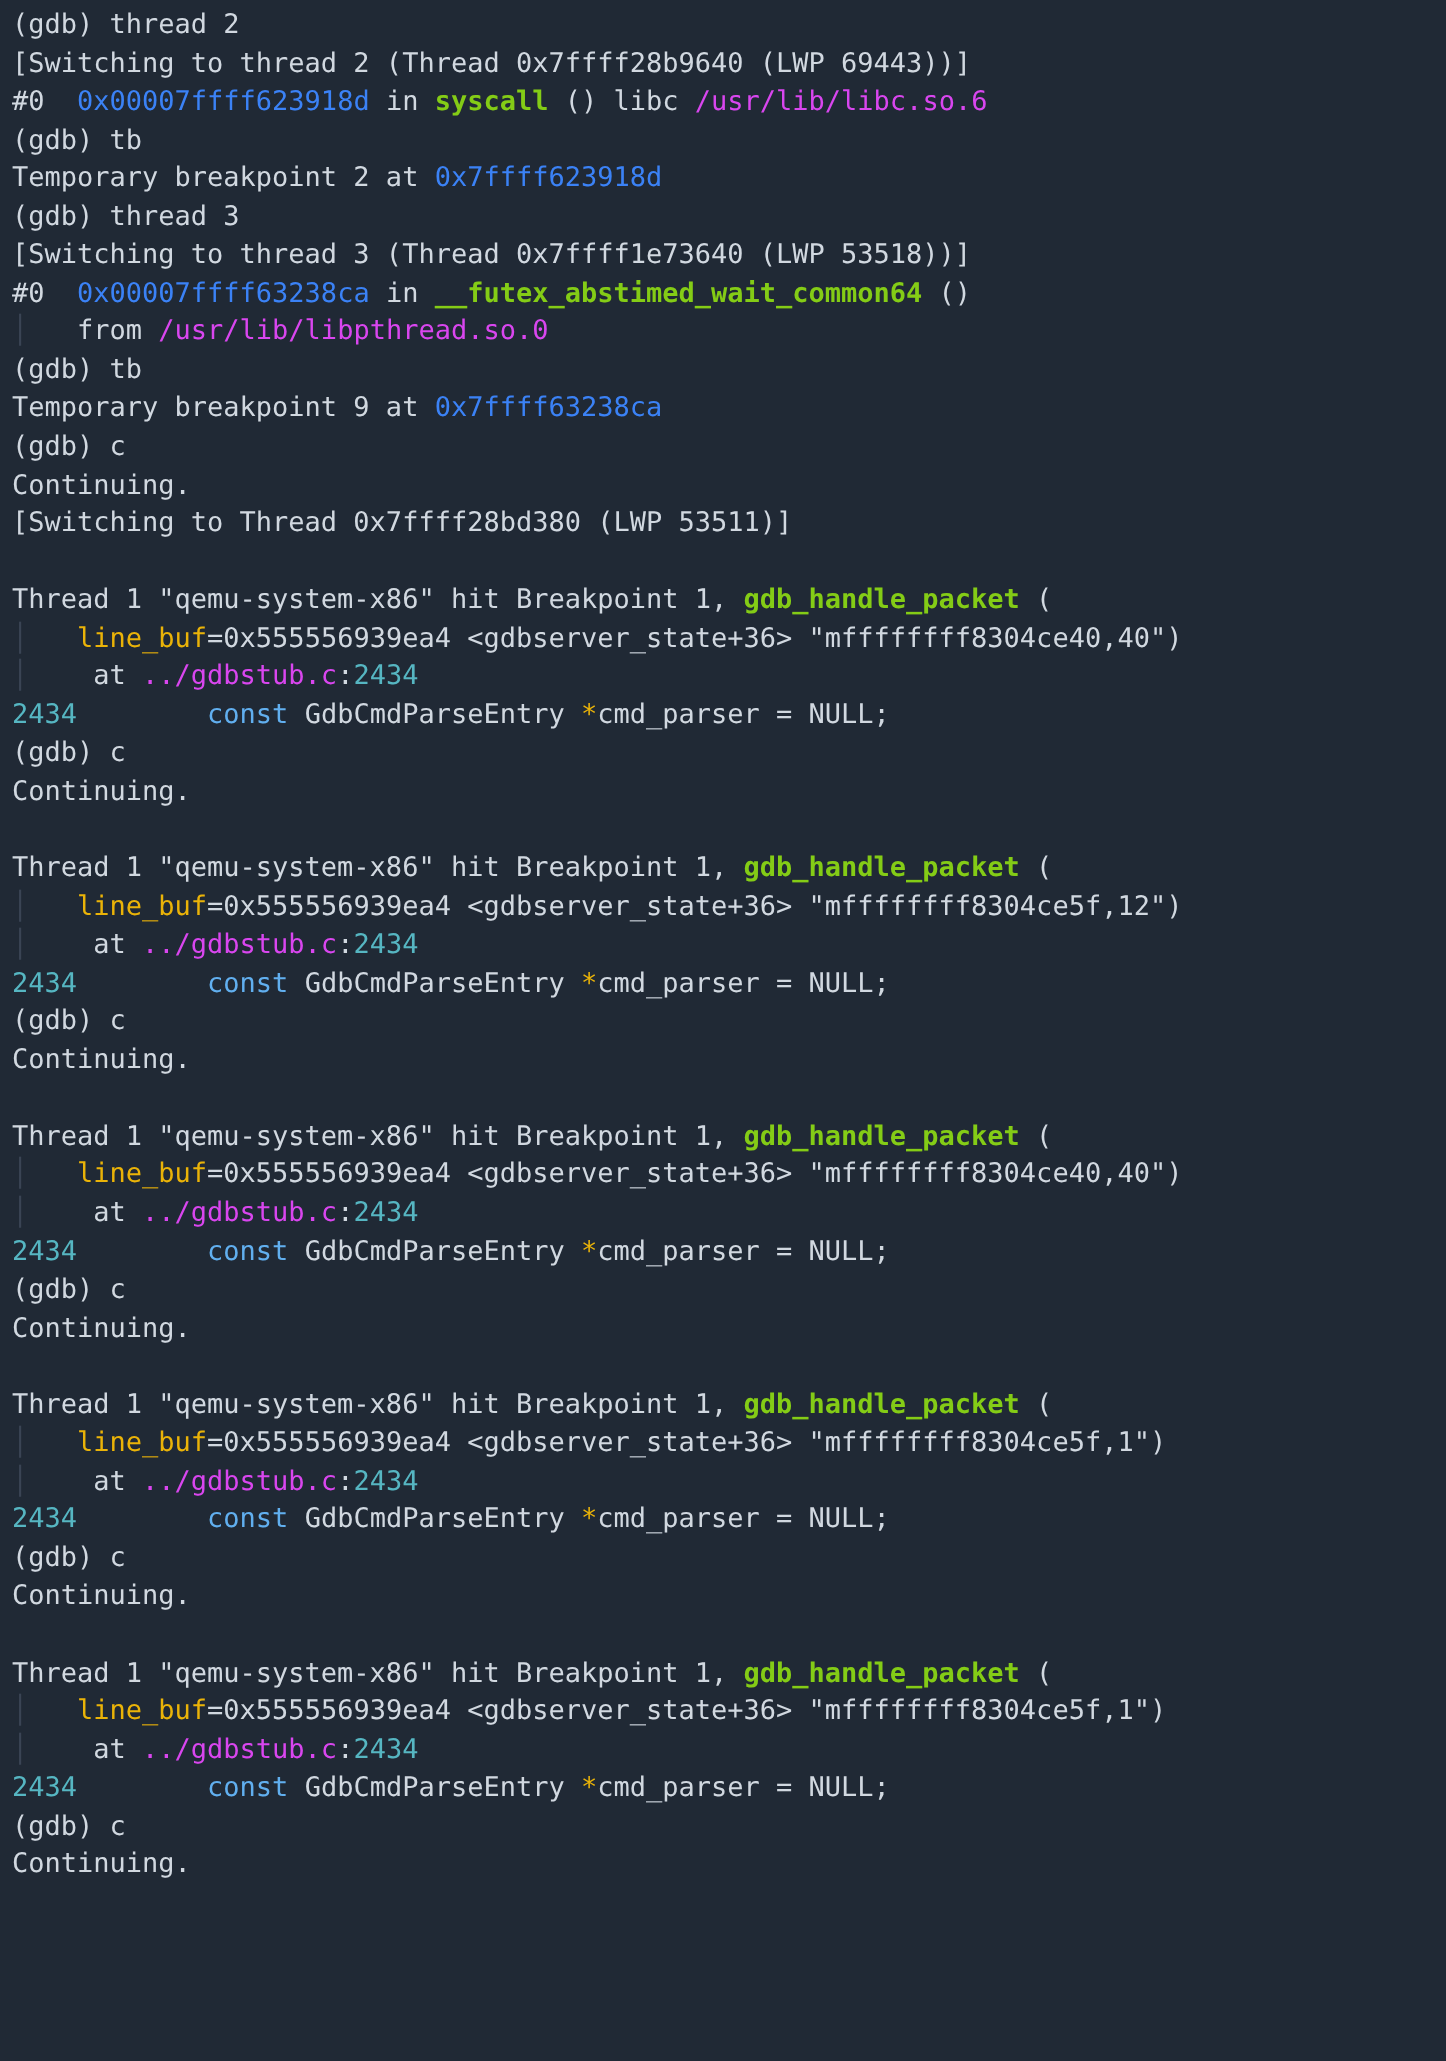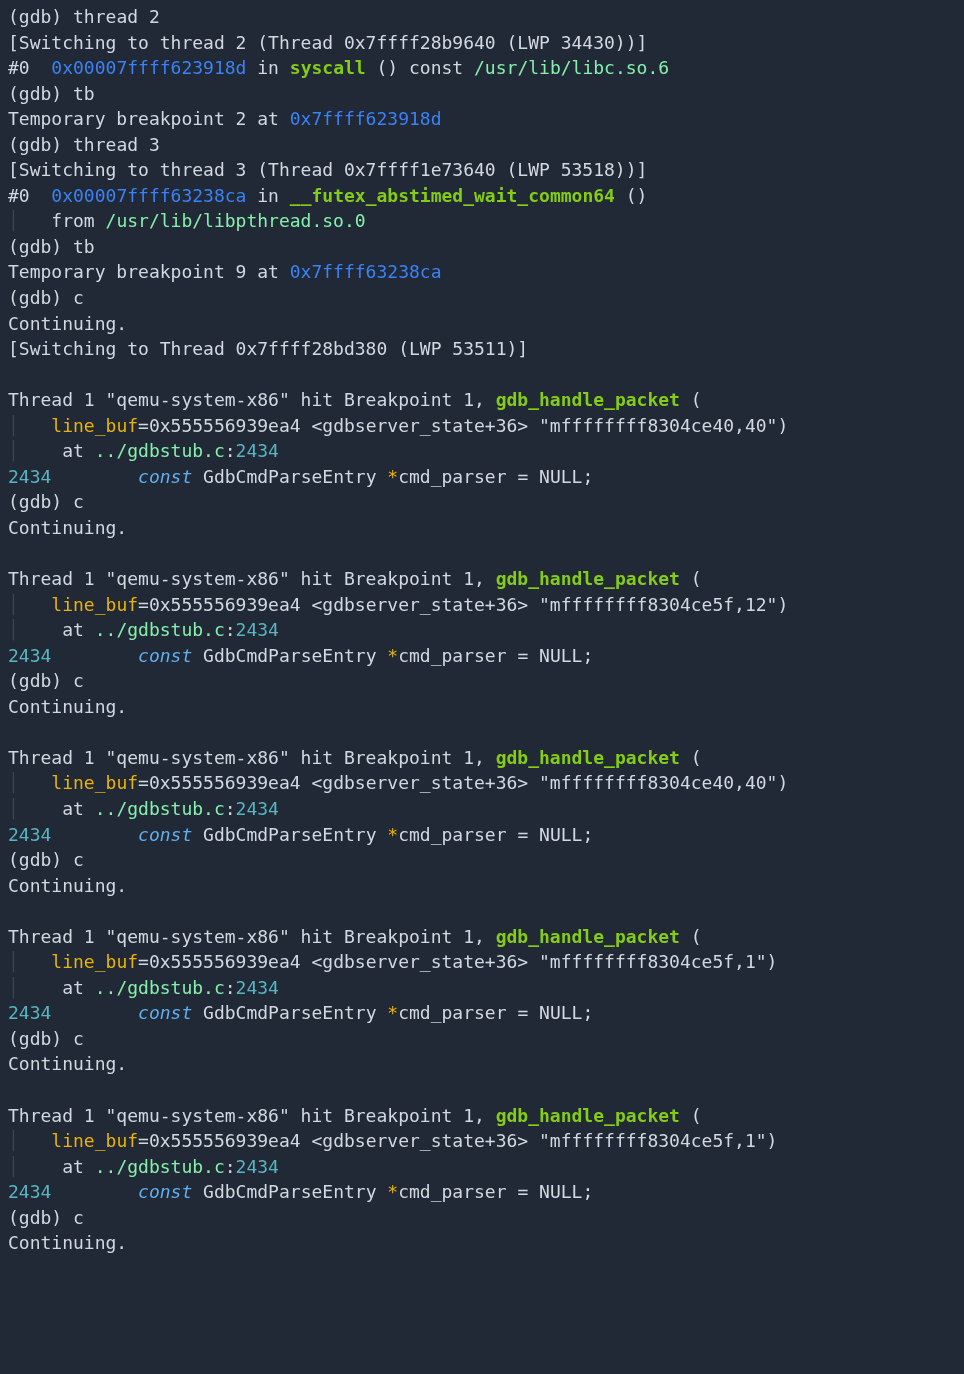"[Switching to thread 2 (Thread" span { text: 34430 -> 69443 }
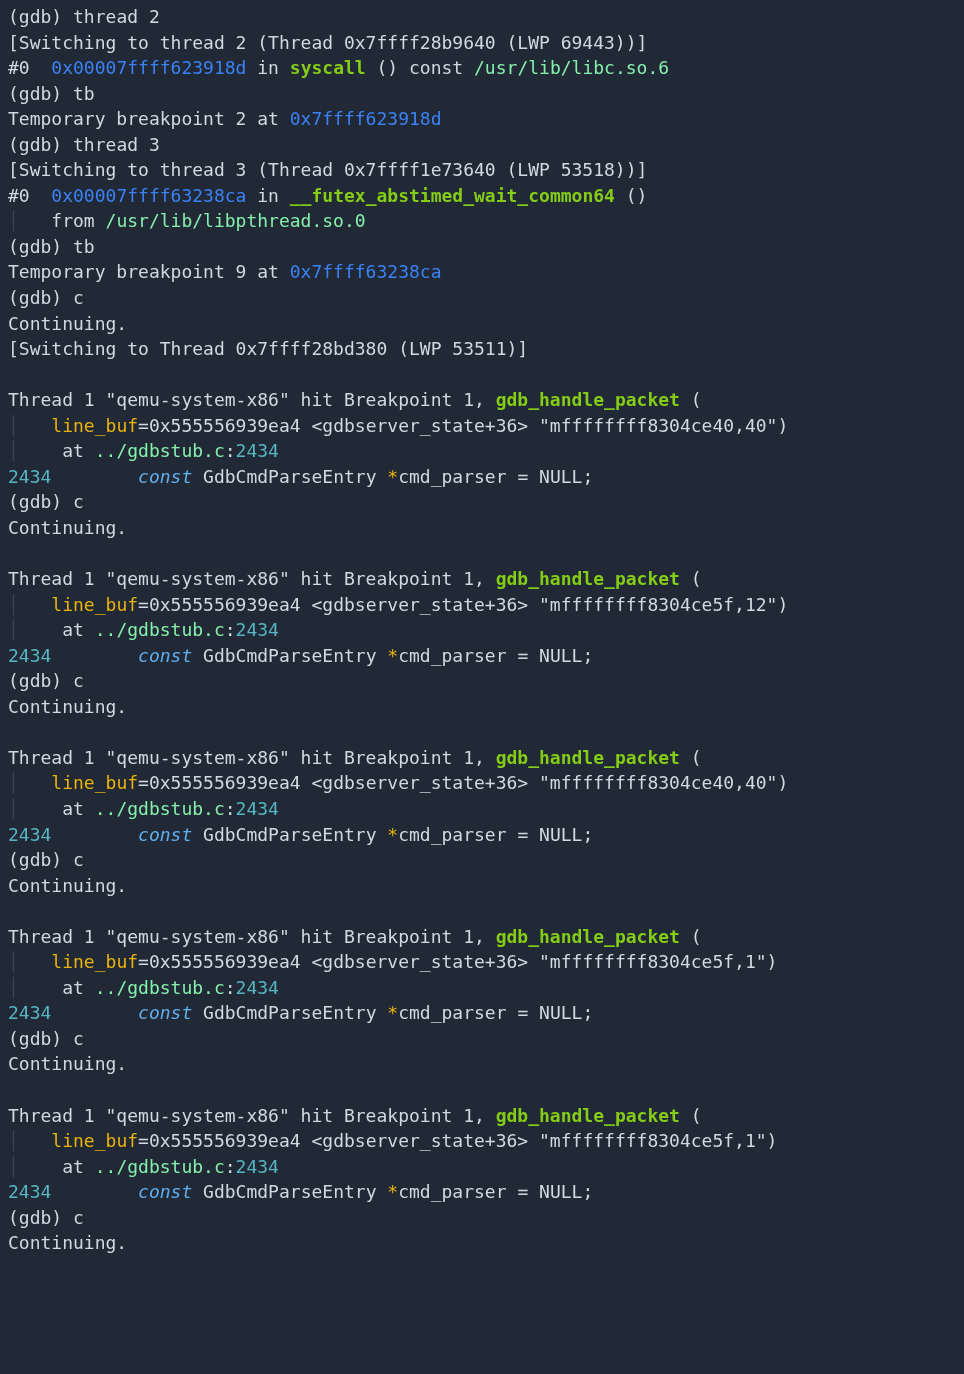"() const" span { text: const -> libc }
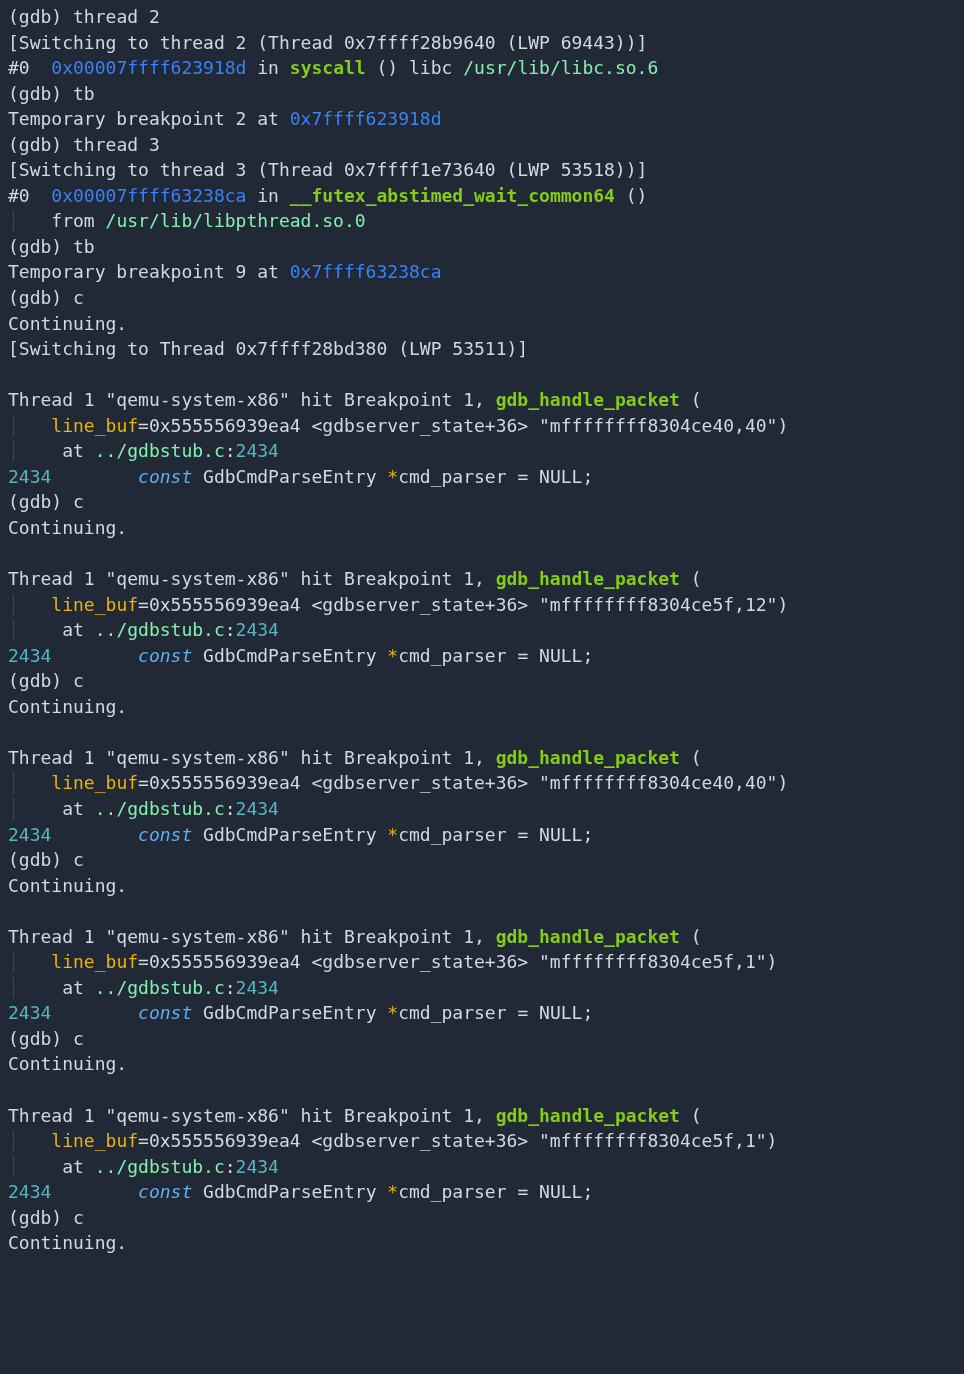"/usr/lib/libc.so.6" .pth { color: #86efac -> #d946ef }
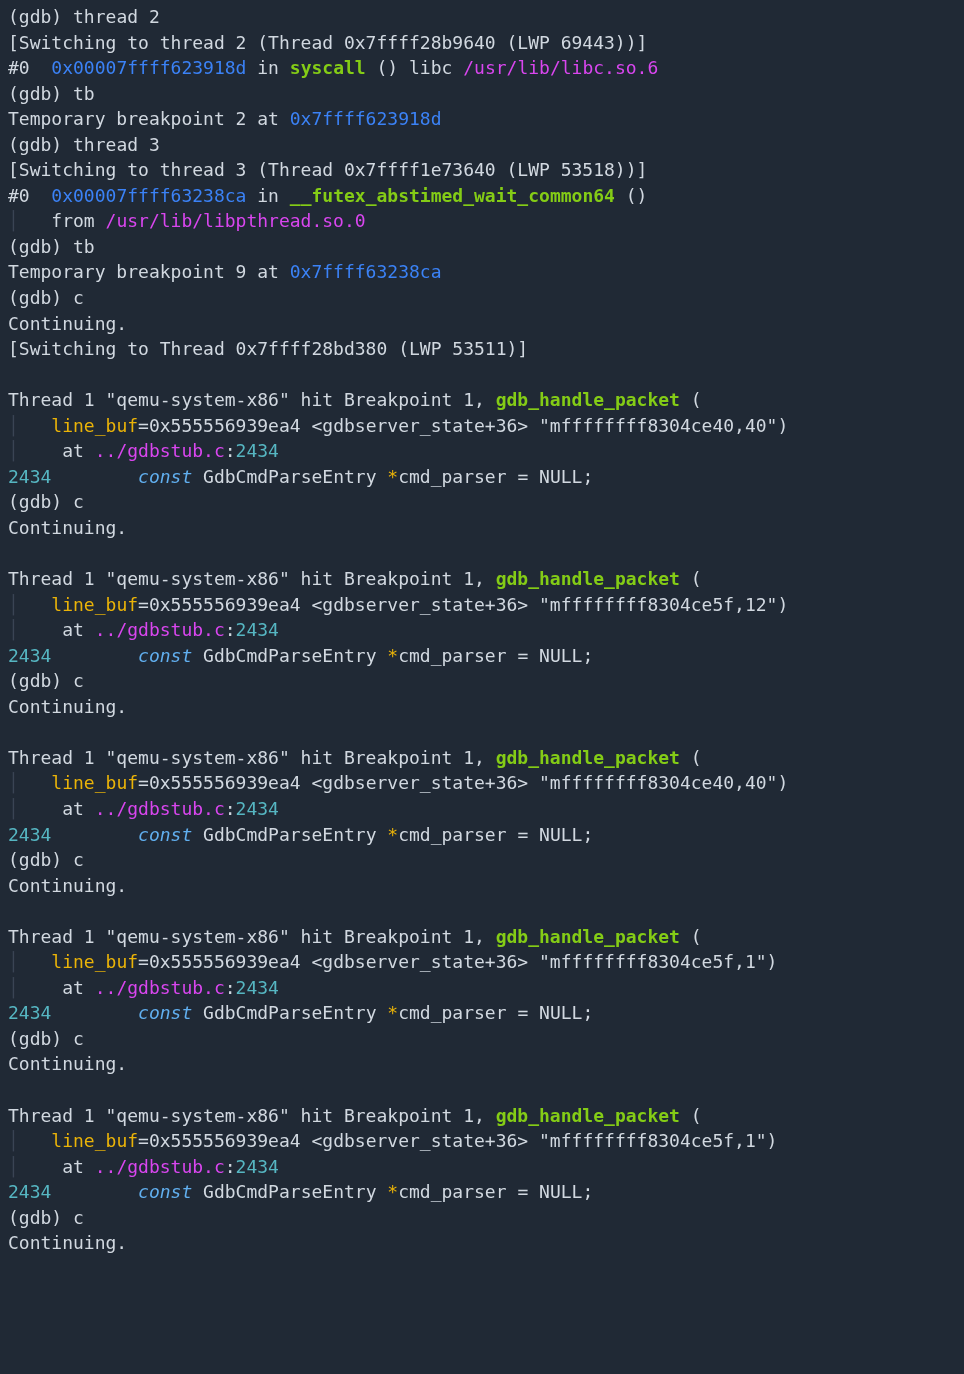"const" .kw { font-style: italic -> none }
